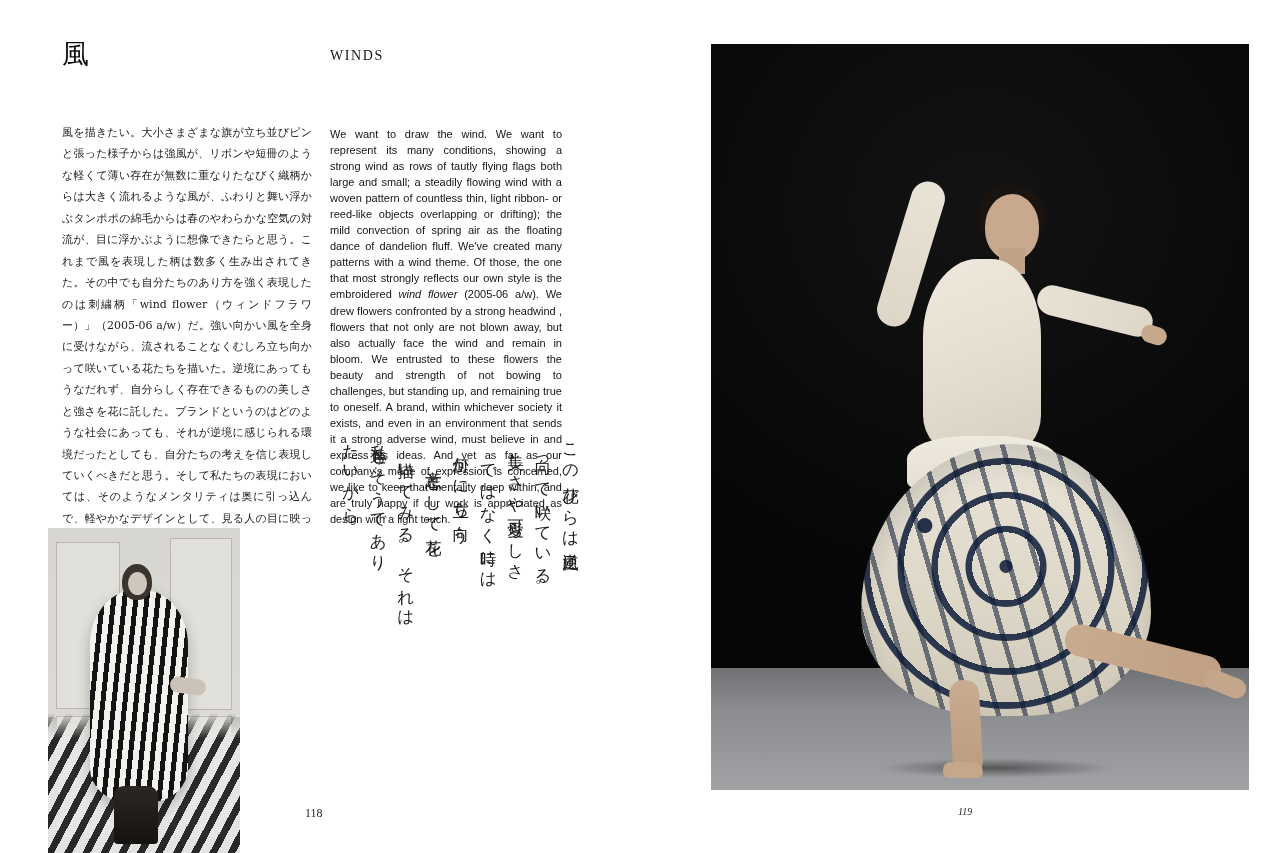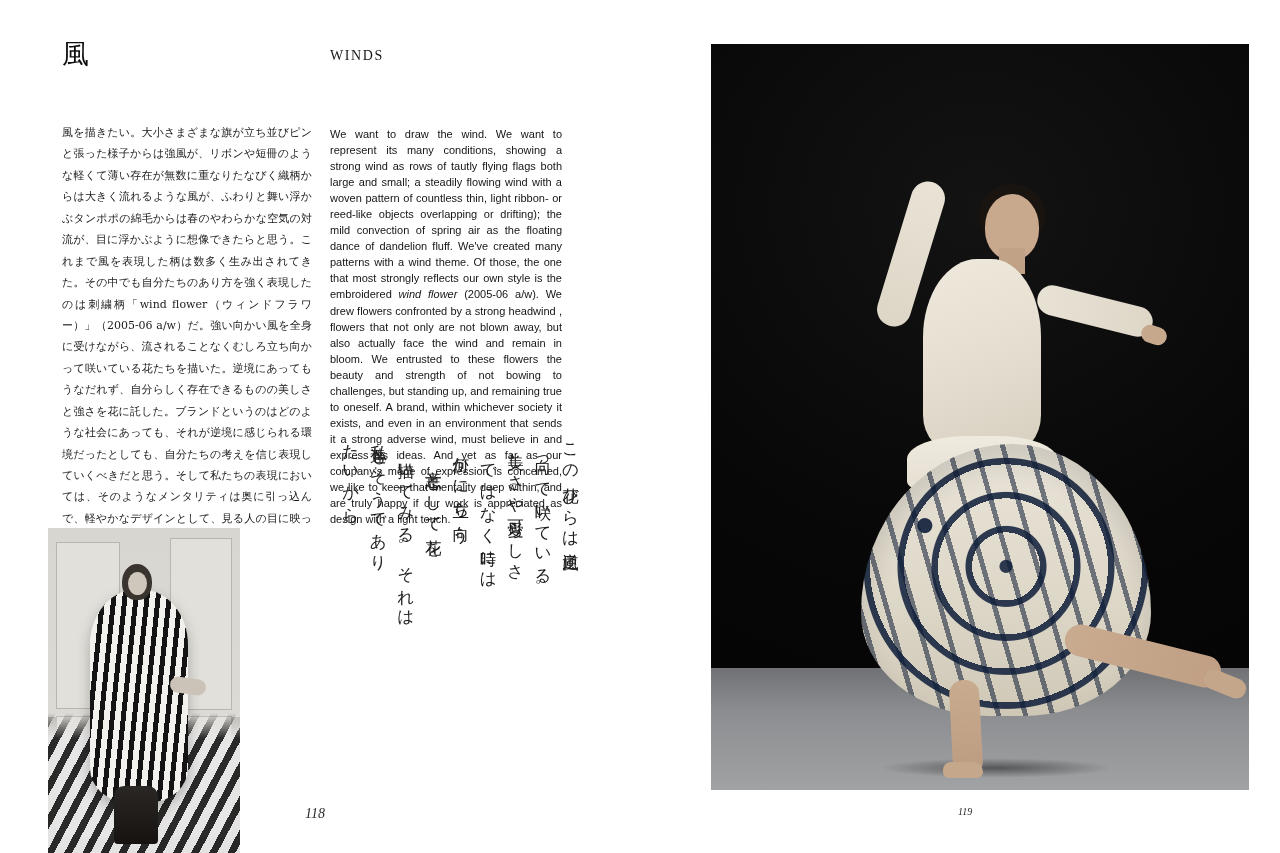"118" .folio-left { font-size: 14px -> 12px; font-style: italic -> none }
